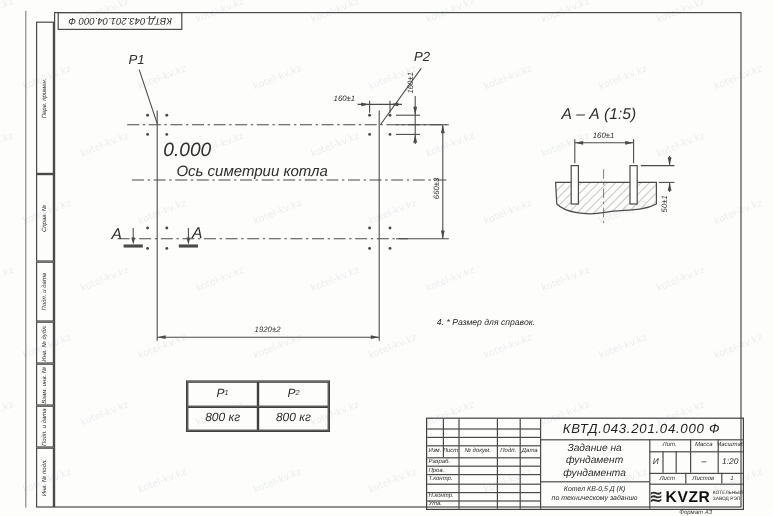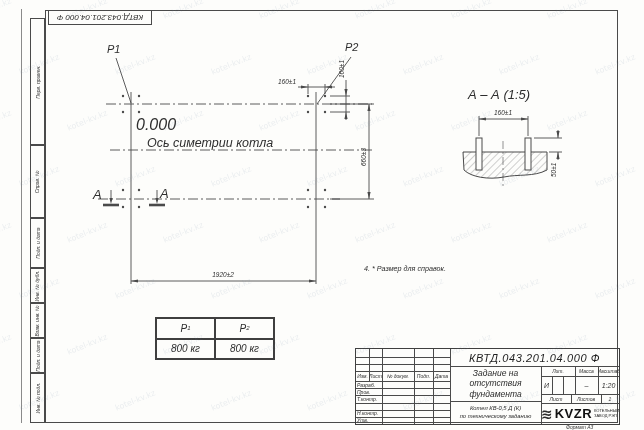"отсутствия" span { text: отсутствия -> фундамент }
